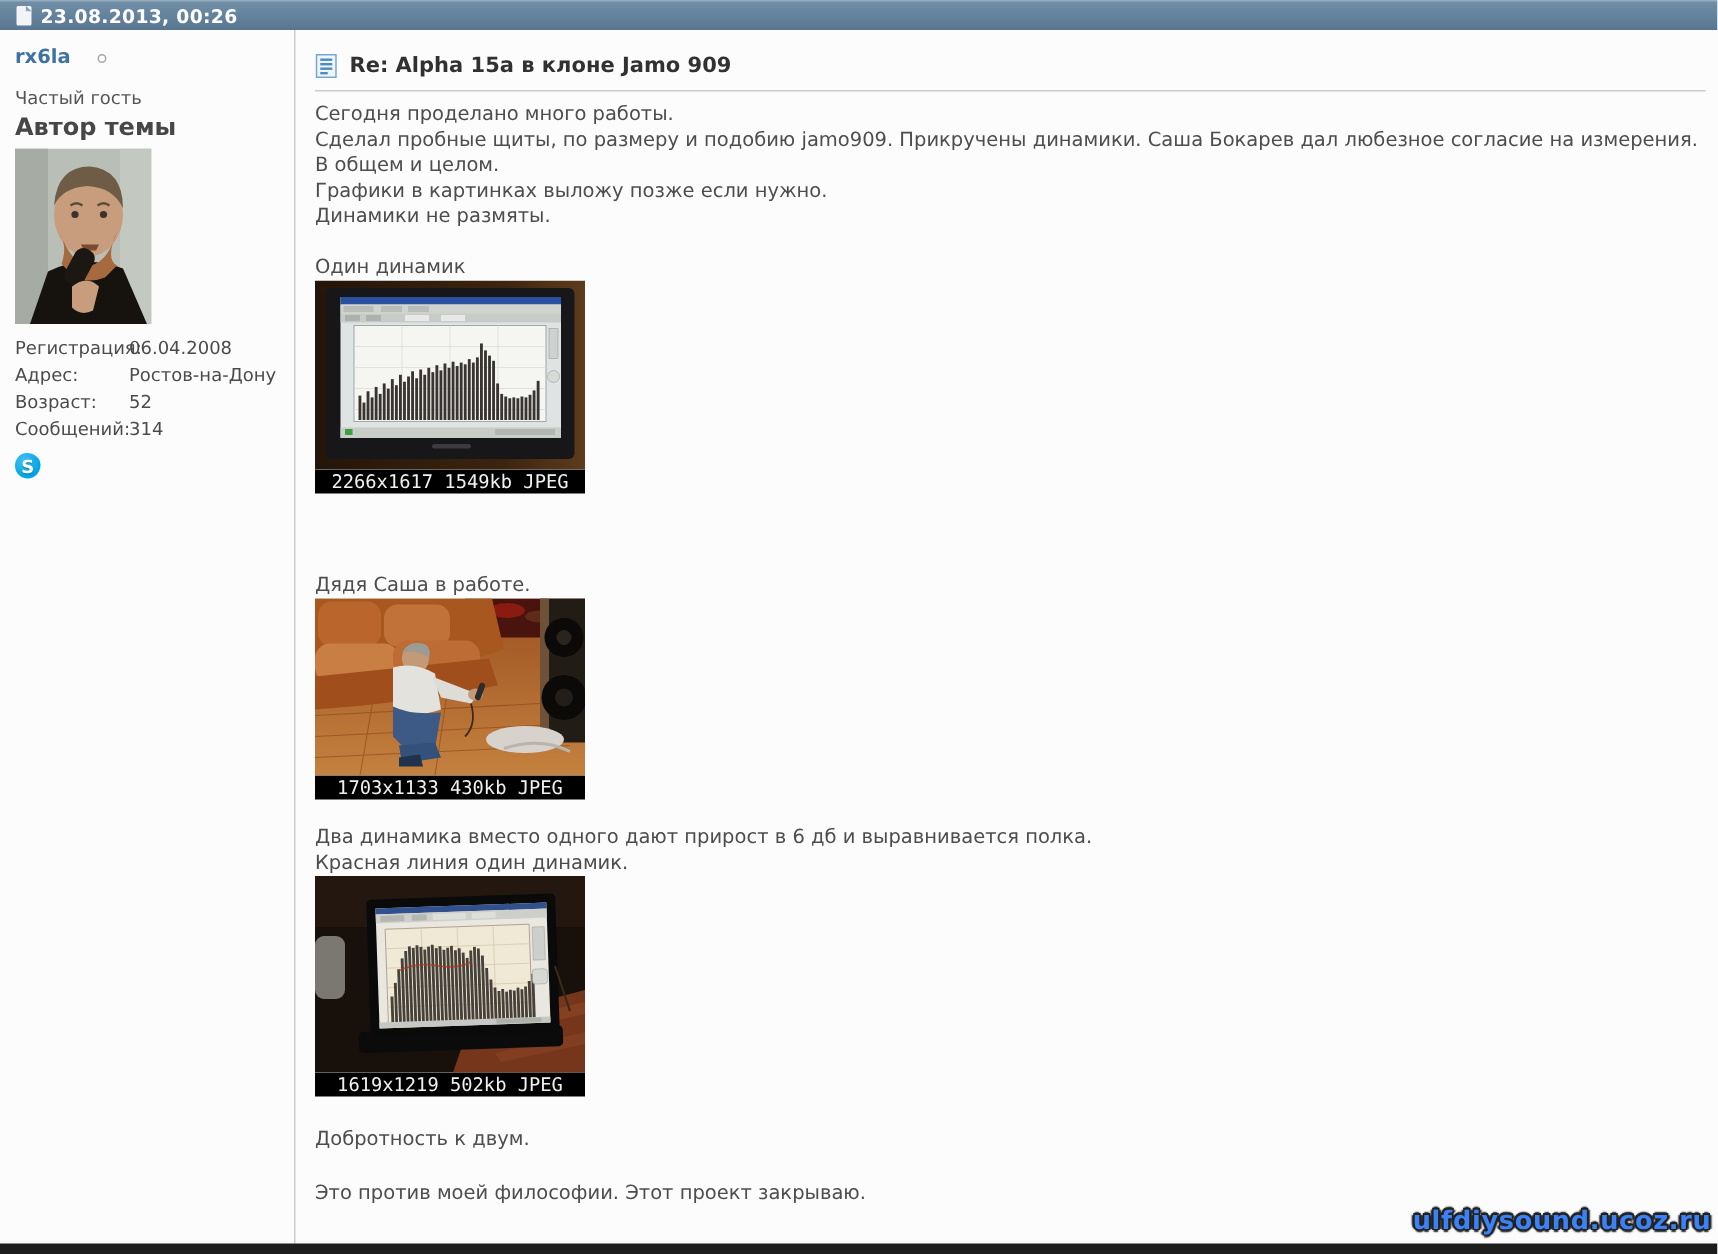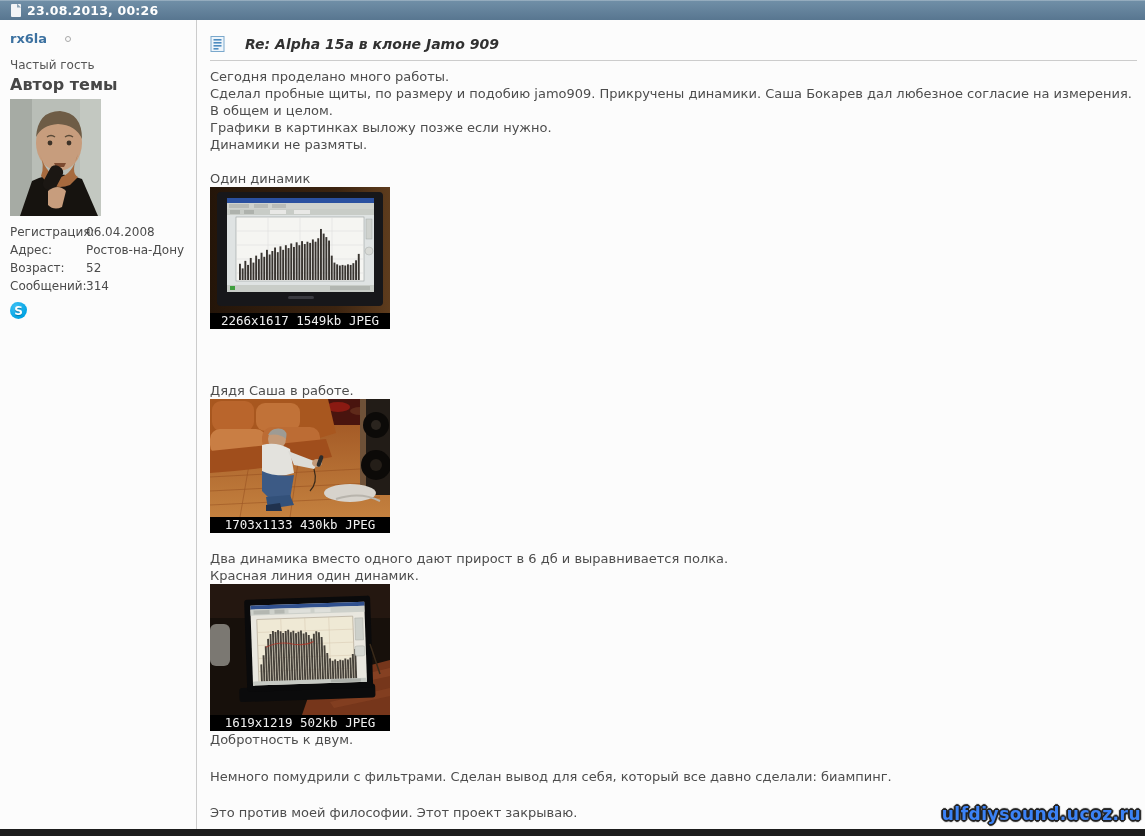"Re: Alpha 15a в клоне" .title-row { font-style: italic -> none; gap: 20px -> 8px }
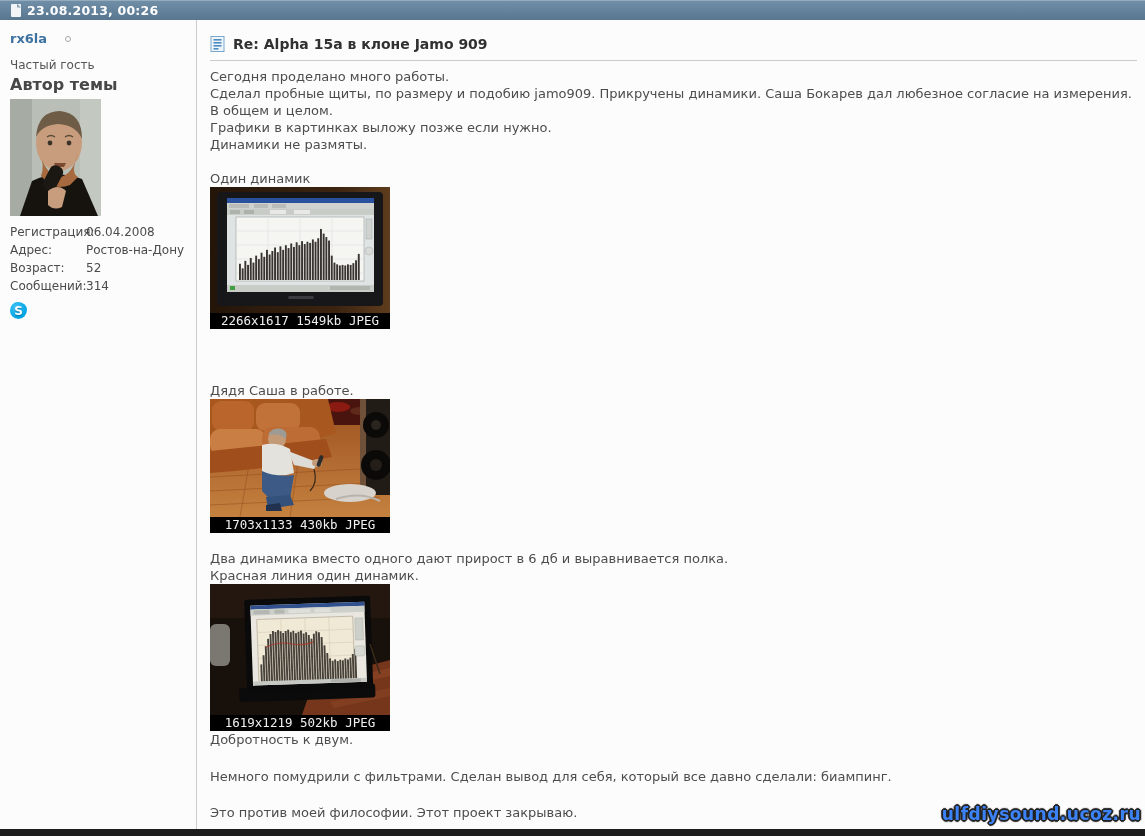"Добротность к двум." div.ptext { margin-top: none -> 20px }
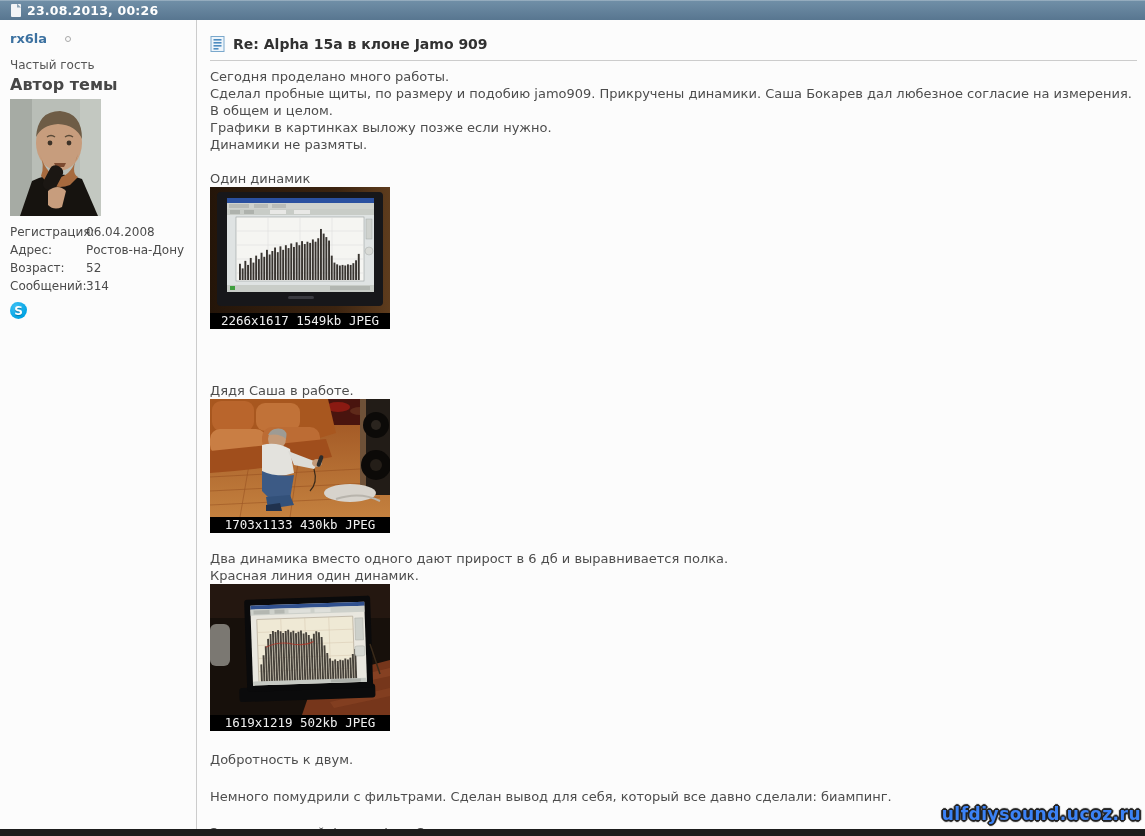"Немного помудрили с фильтрами. Сделан" div.ptext { html: <div>Немного помудрили с фильтрами. Сделан вывод для себя, который все давно сделали: биампинг.</div> -> none }
